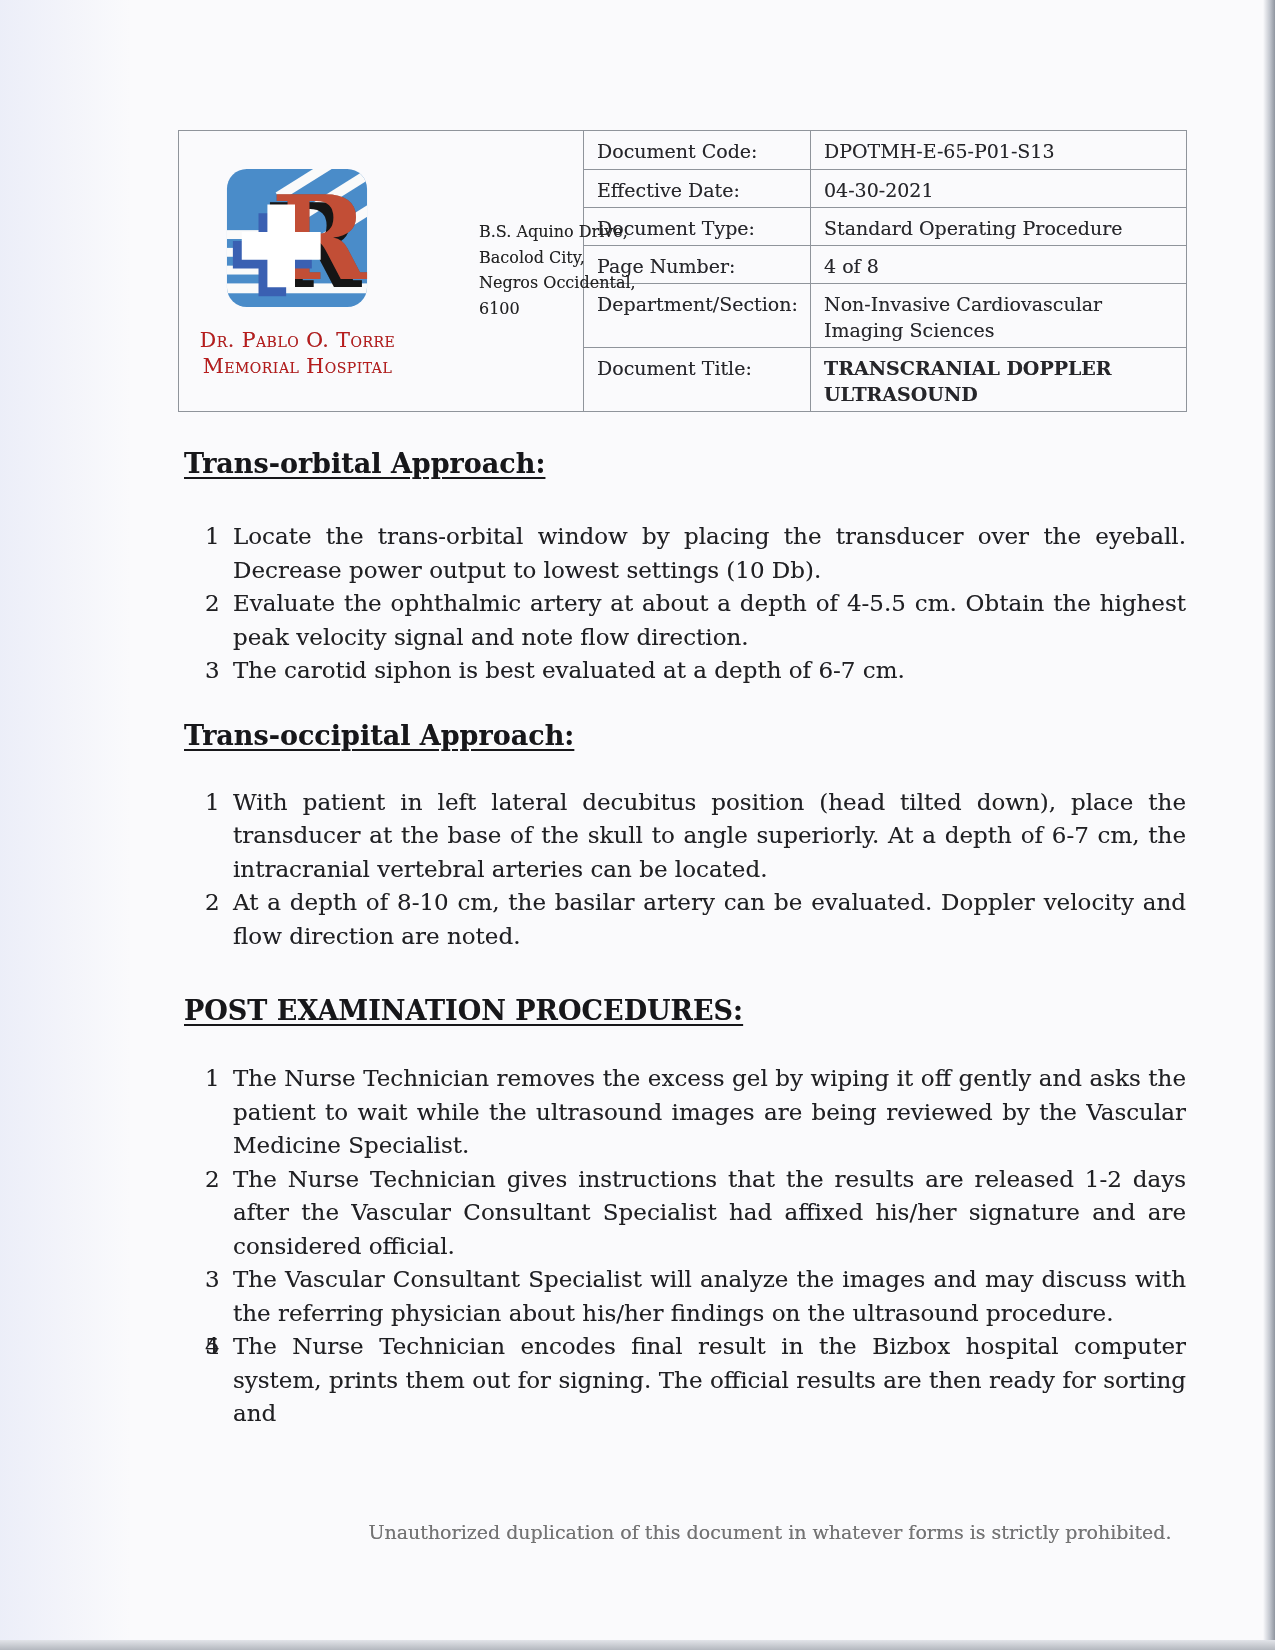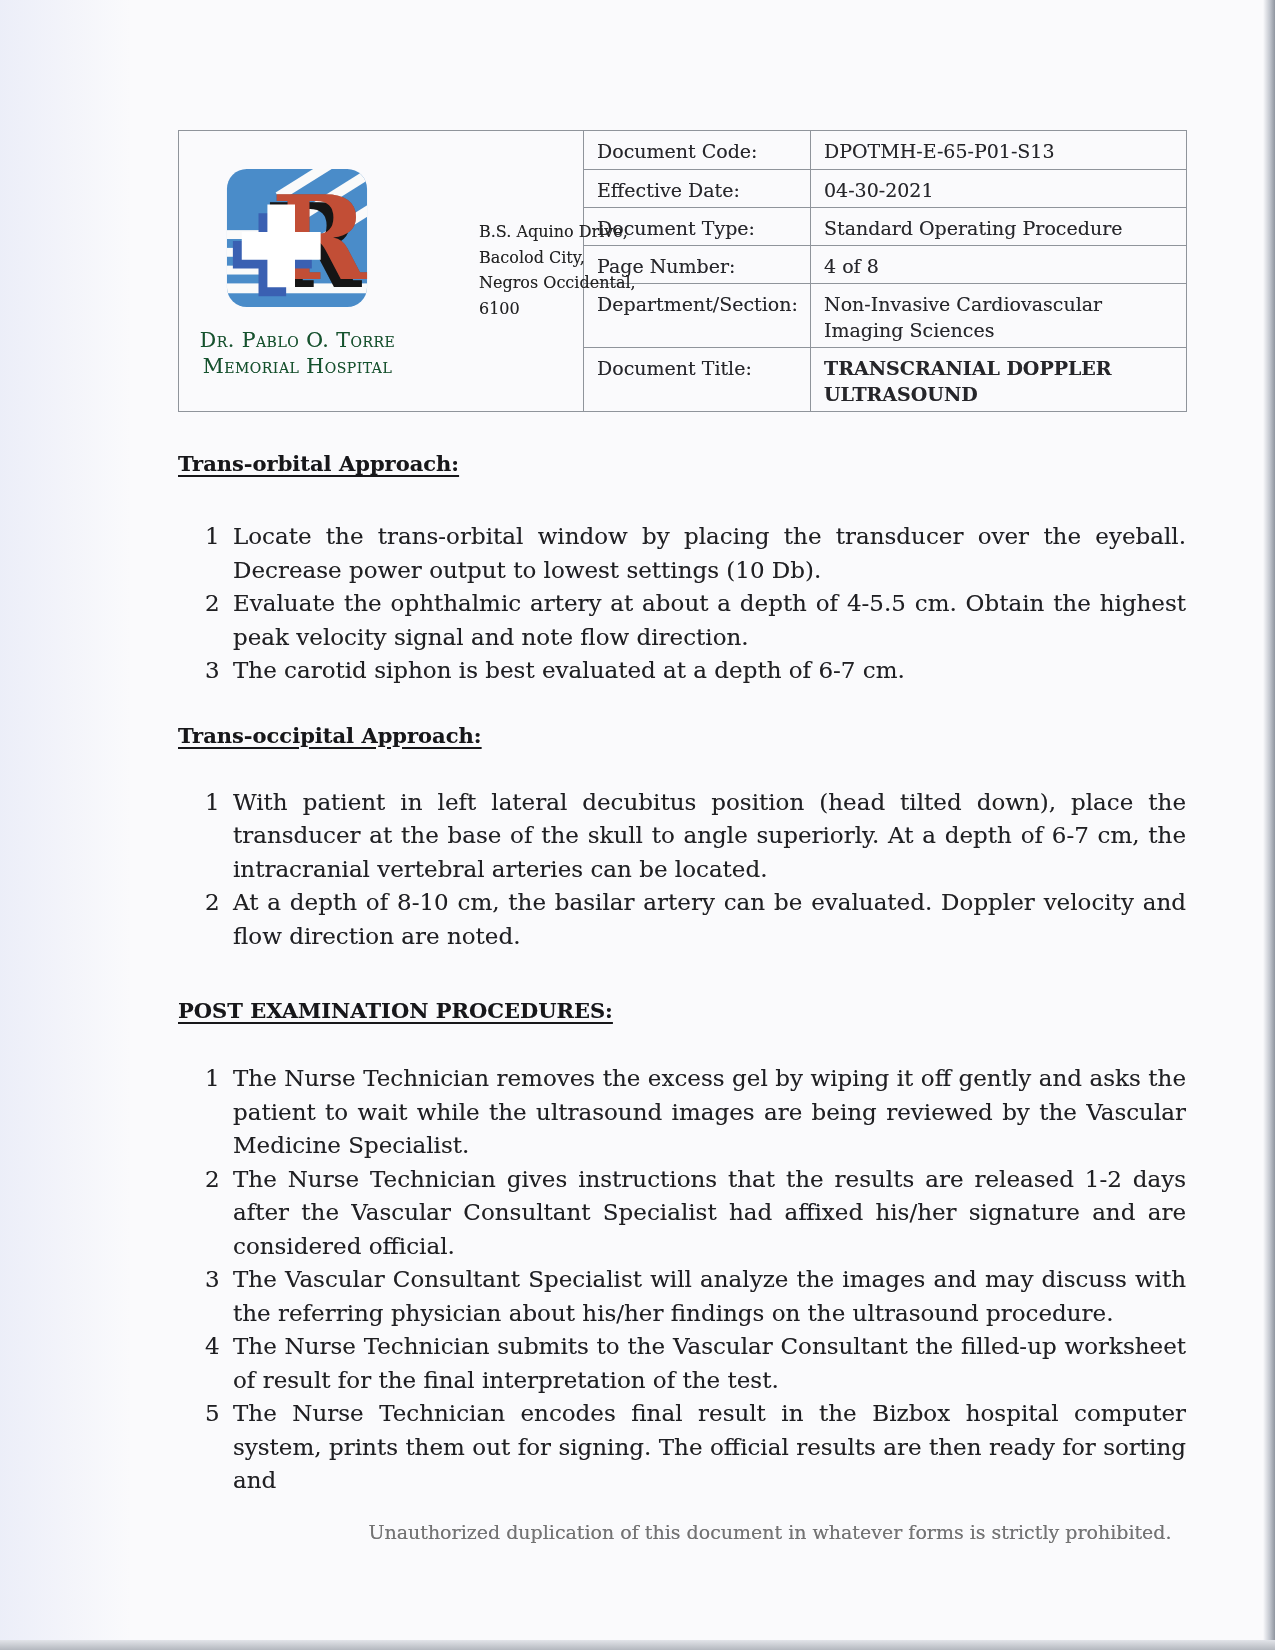"Dr. Pablo O. Torre" .hospital-name { color: #14532d -> #b91c1c }
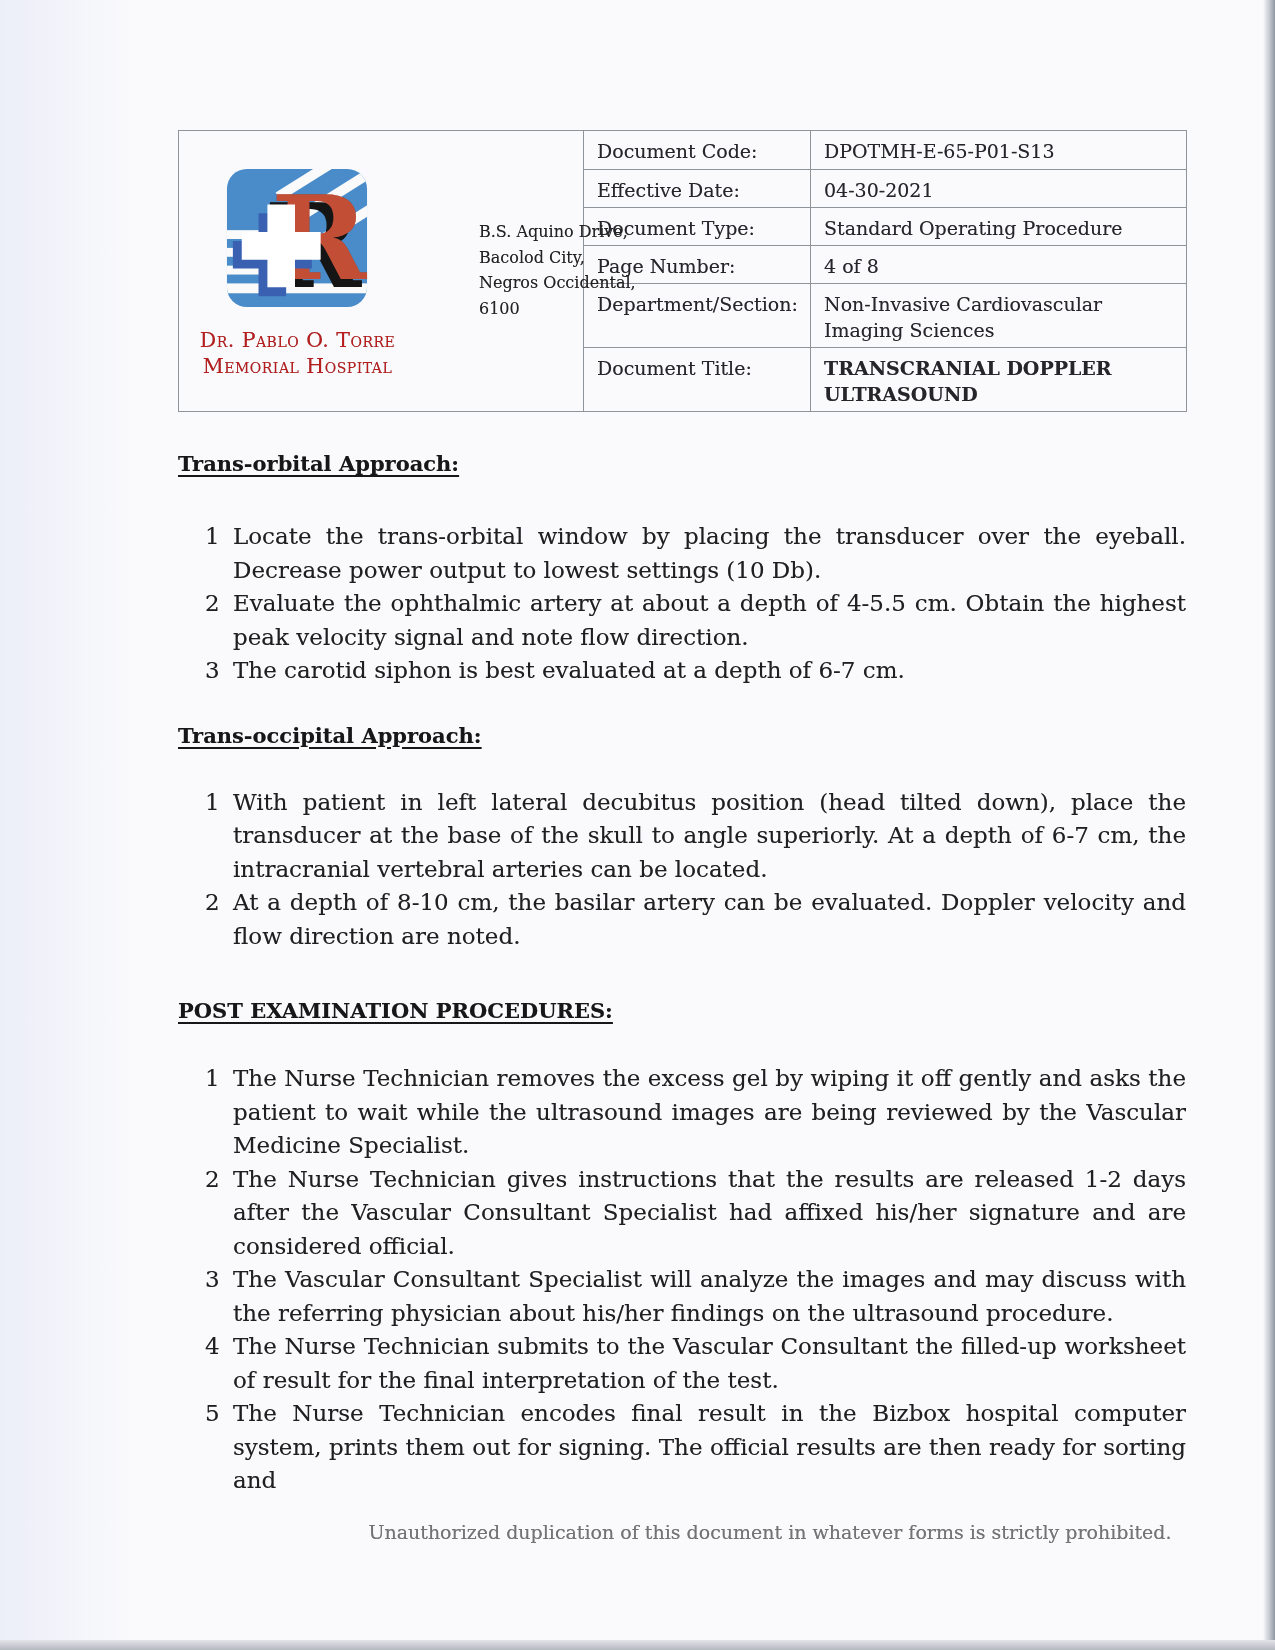"Trans-orbital Approach:" .section-heading { font-size: 21px -> 27px; margin: 0 -> 6px }
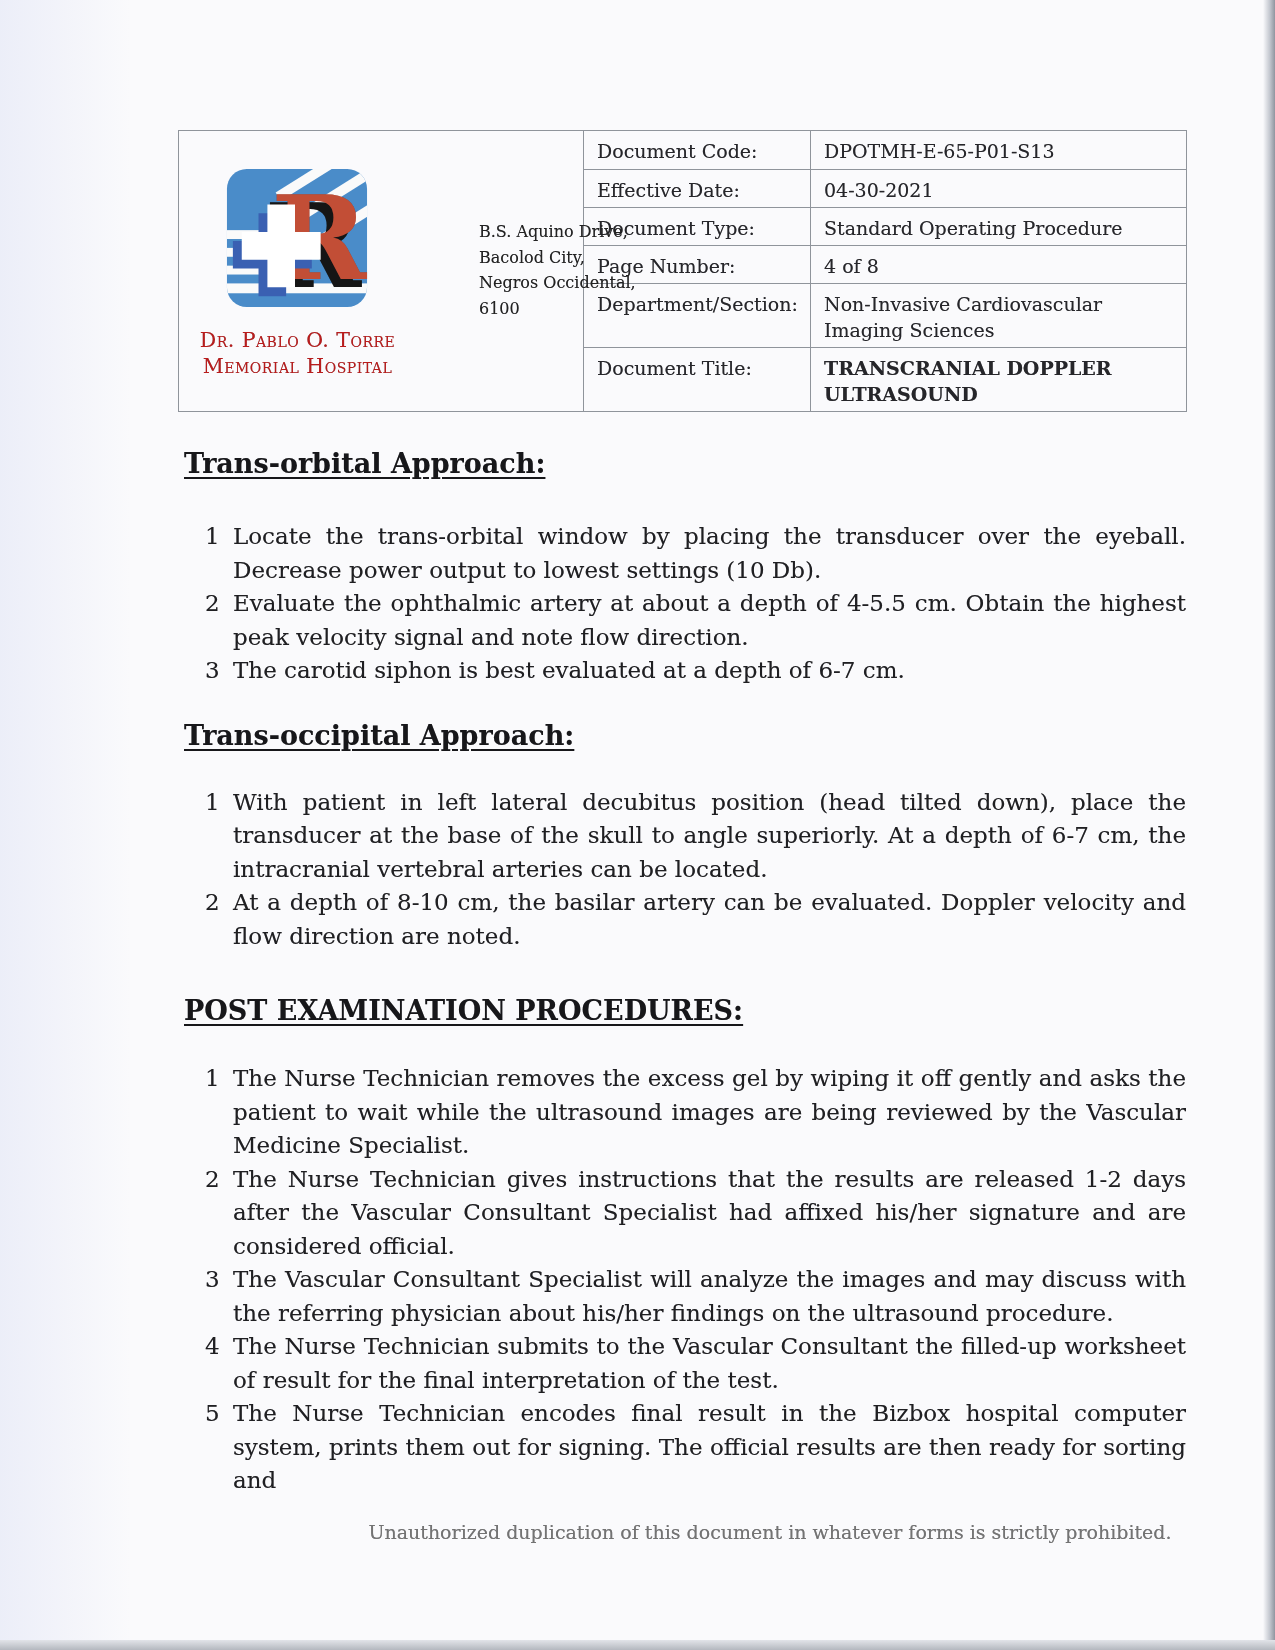"The Nurse Technician submits to" span { html: <span>The Nurse Technician submits to the Vascular Consultant the filled-up worksheet of result for the final interpretation of the test.</span> -> none }
